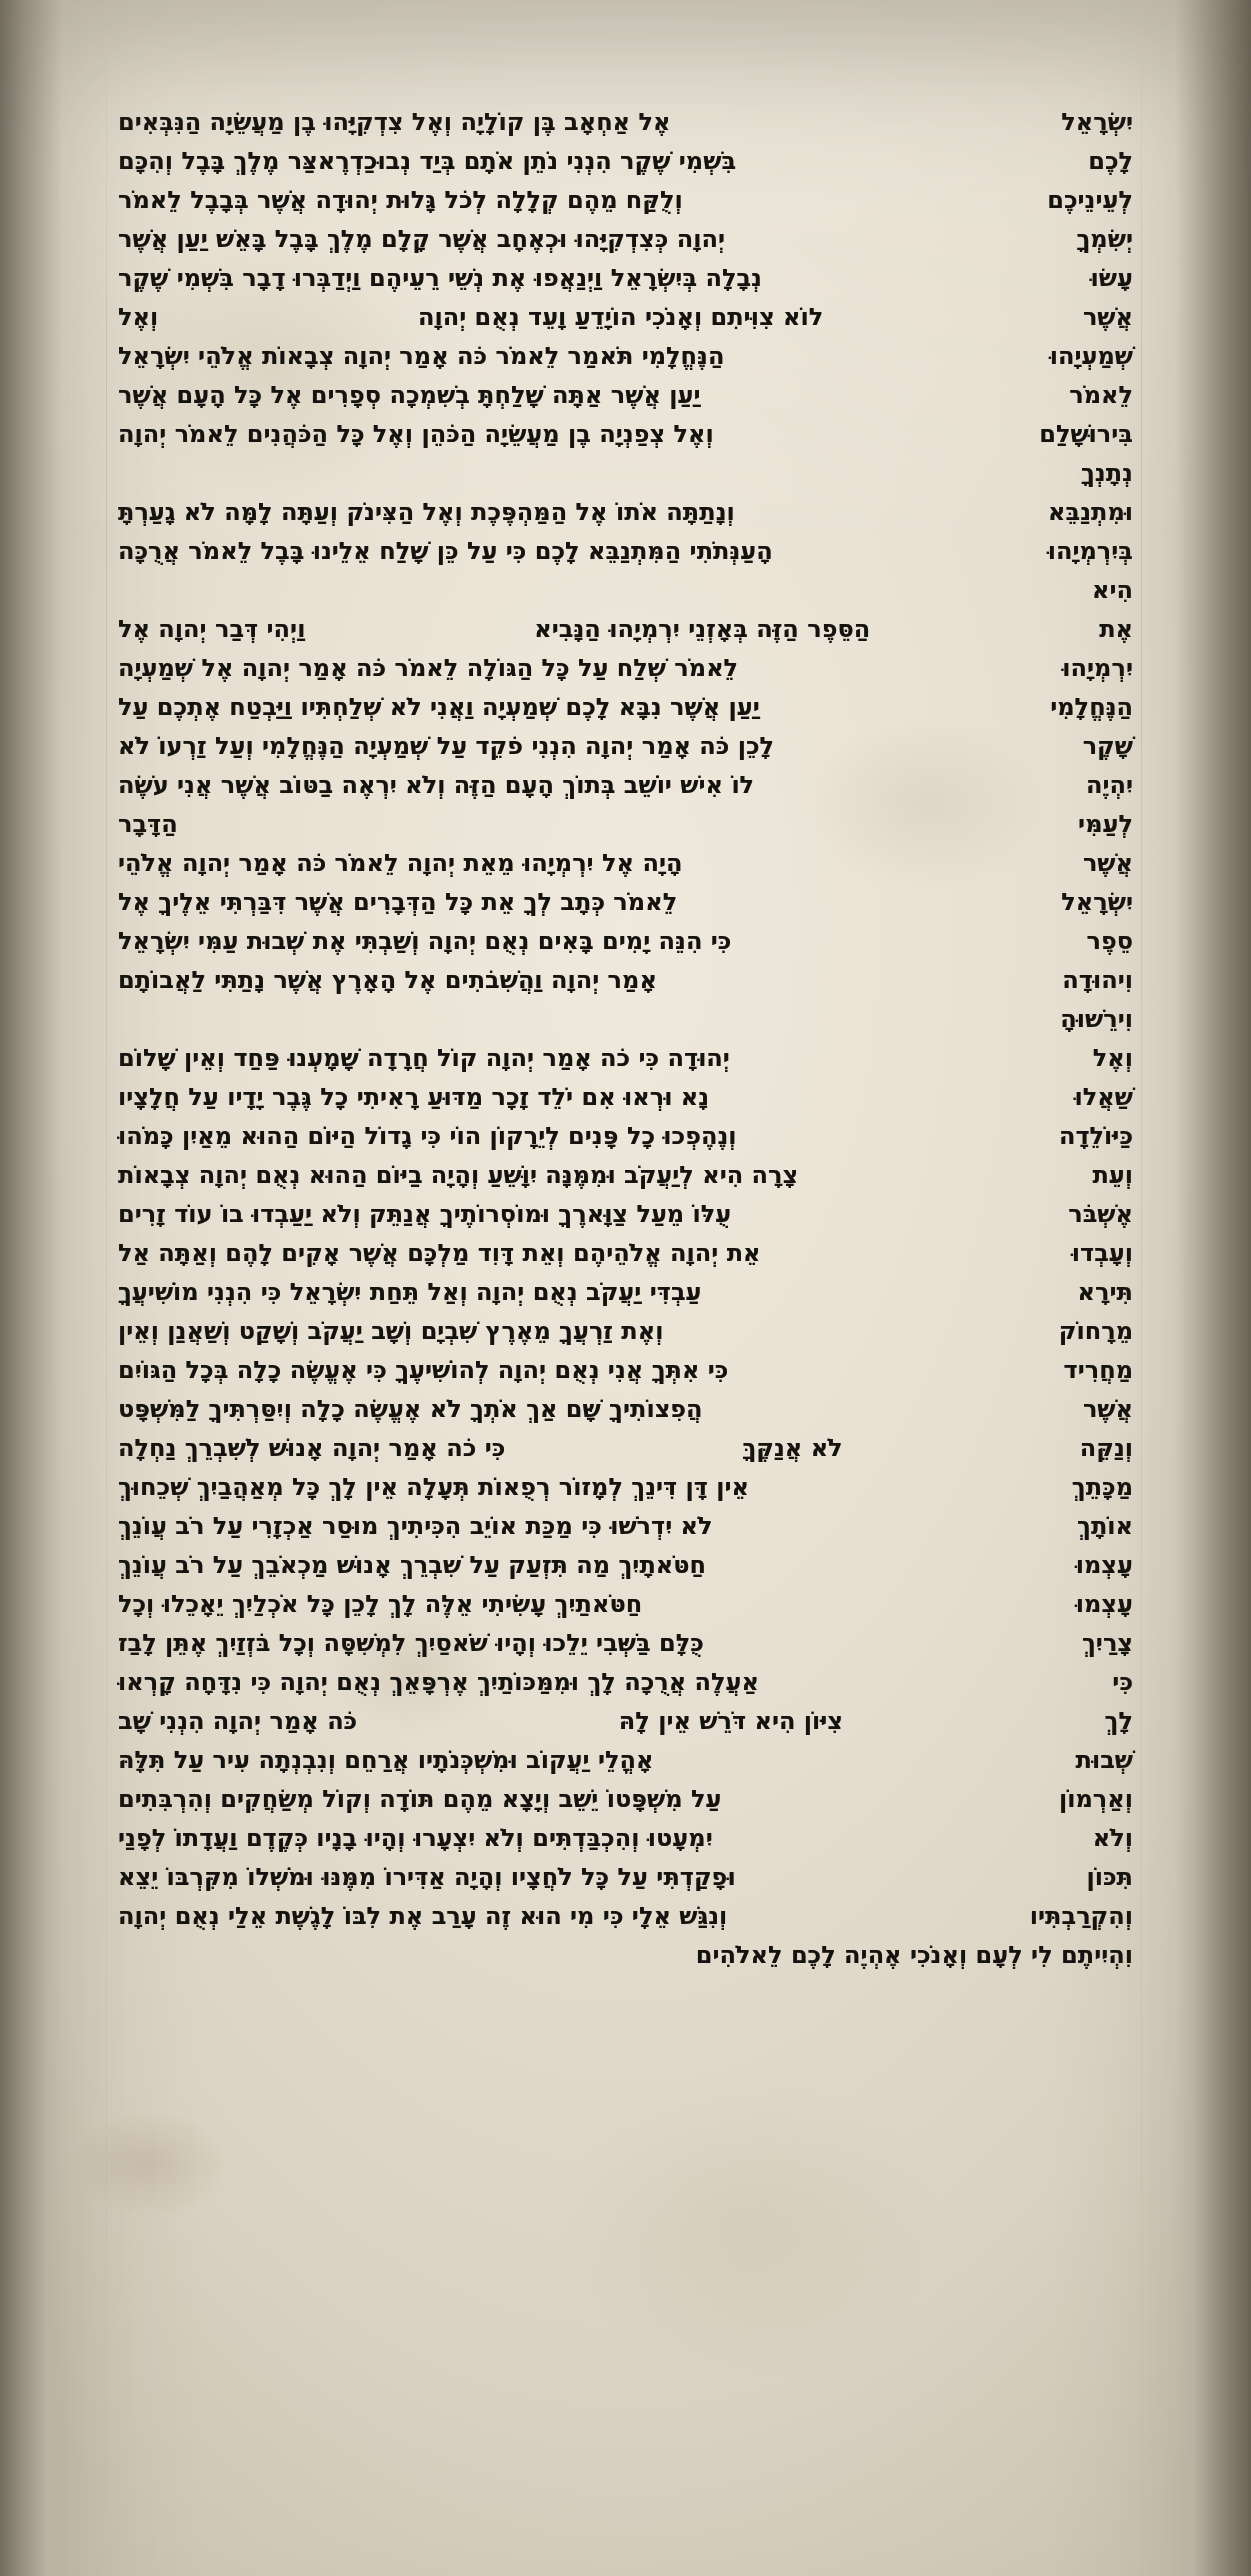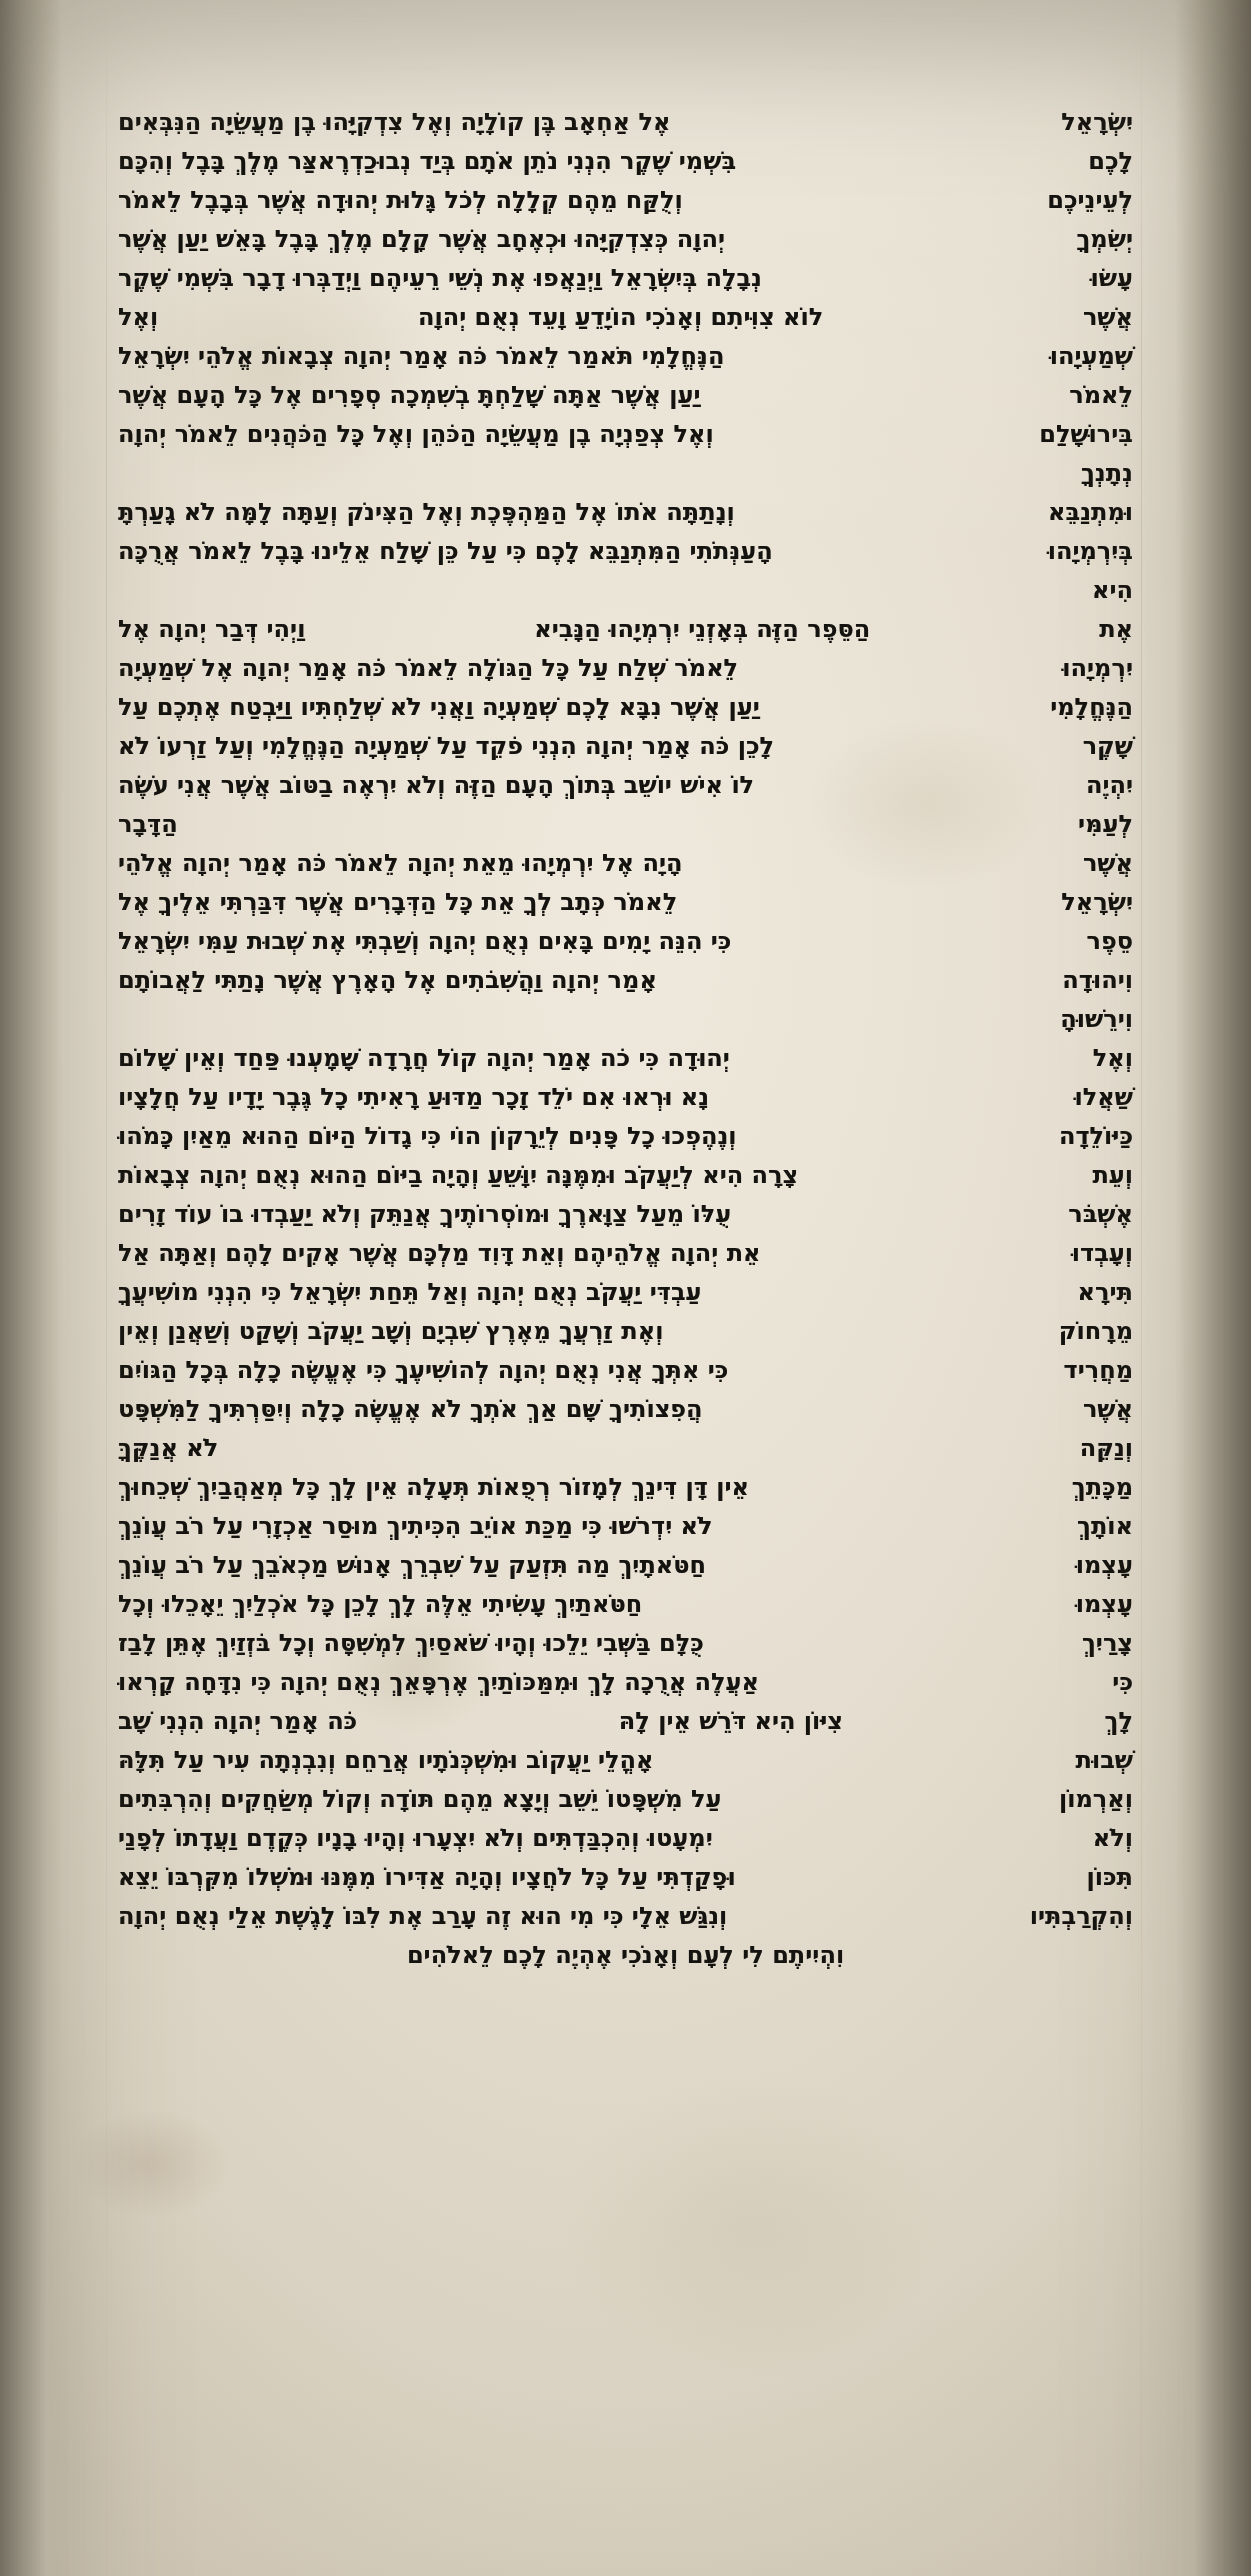"כִּי כֹה אָמַר יְהוָה אָנוּשׁ" span.w { html: none -> <span>כִּי כֹה אָמַר יְהוָה אָנוּשׁ לְשִׁבְרֵךְ נַחְלָה</span> }
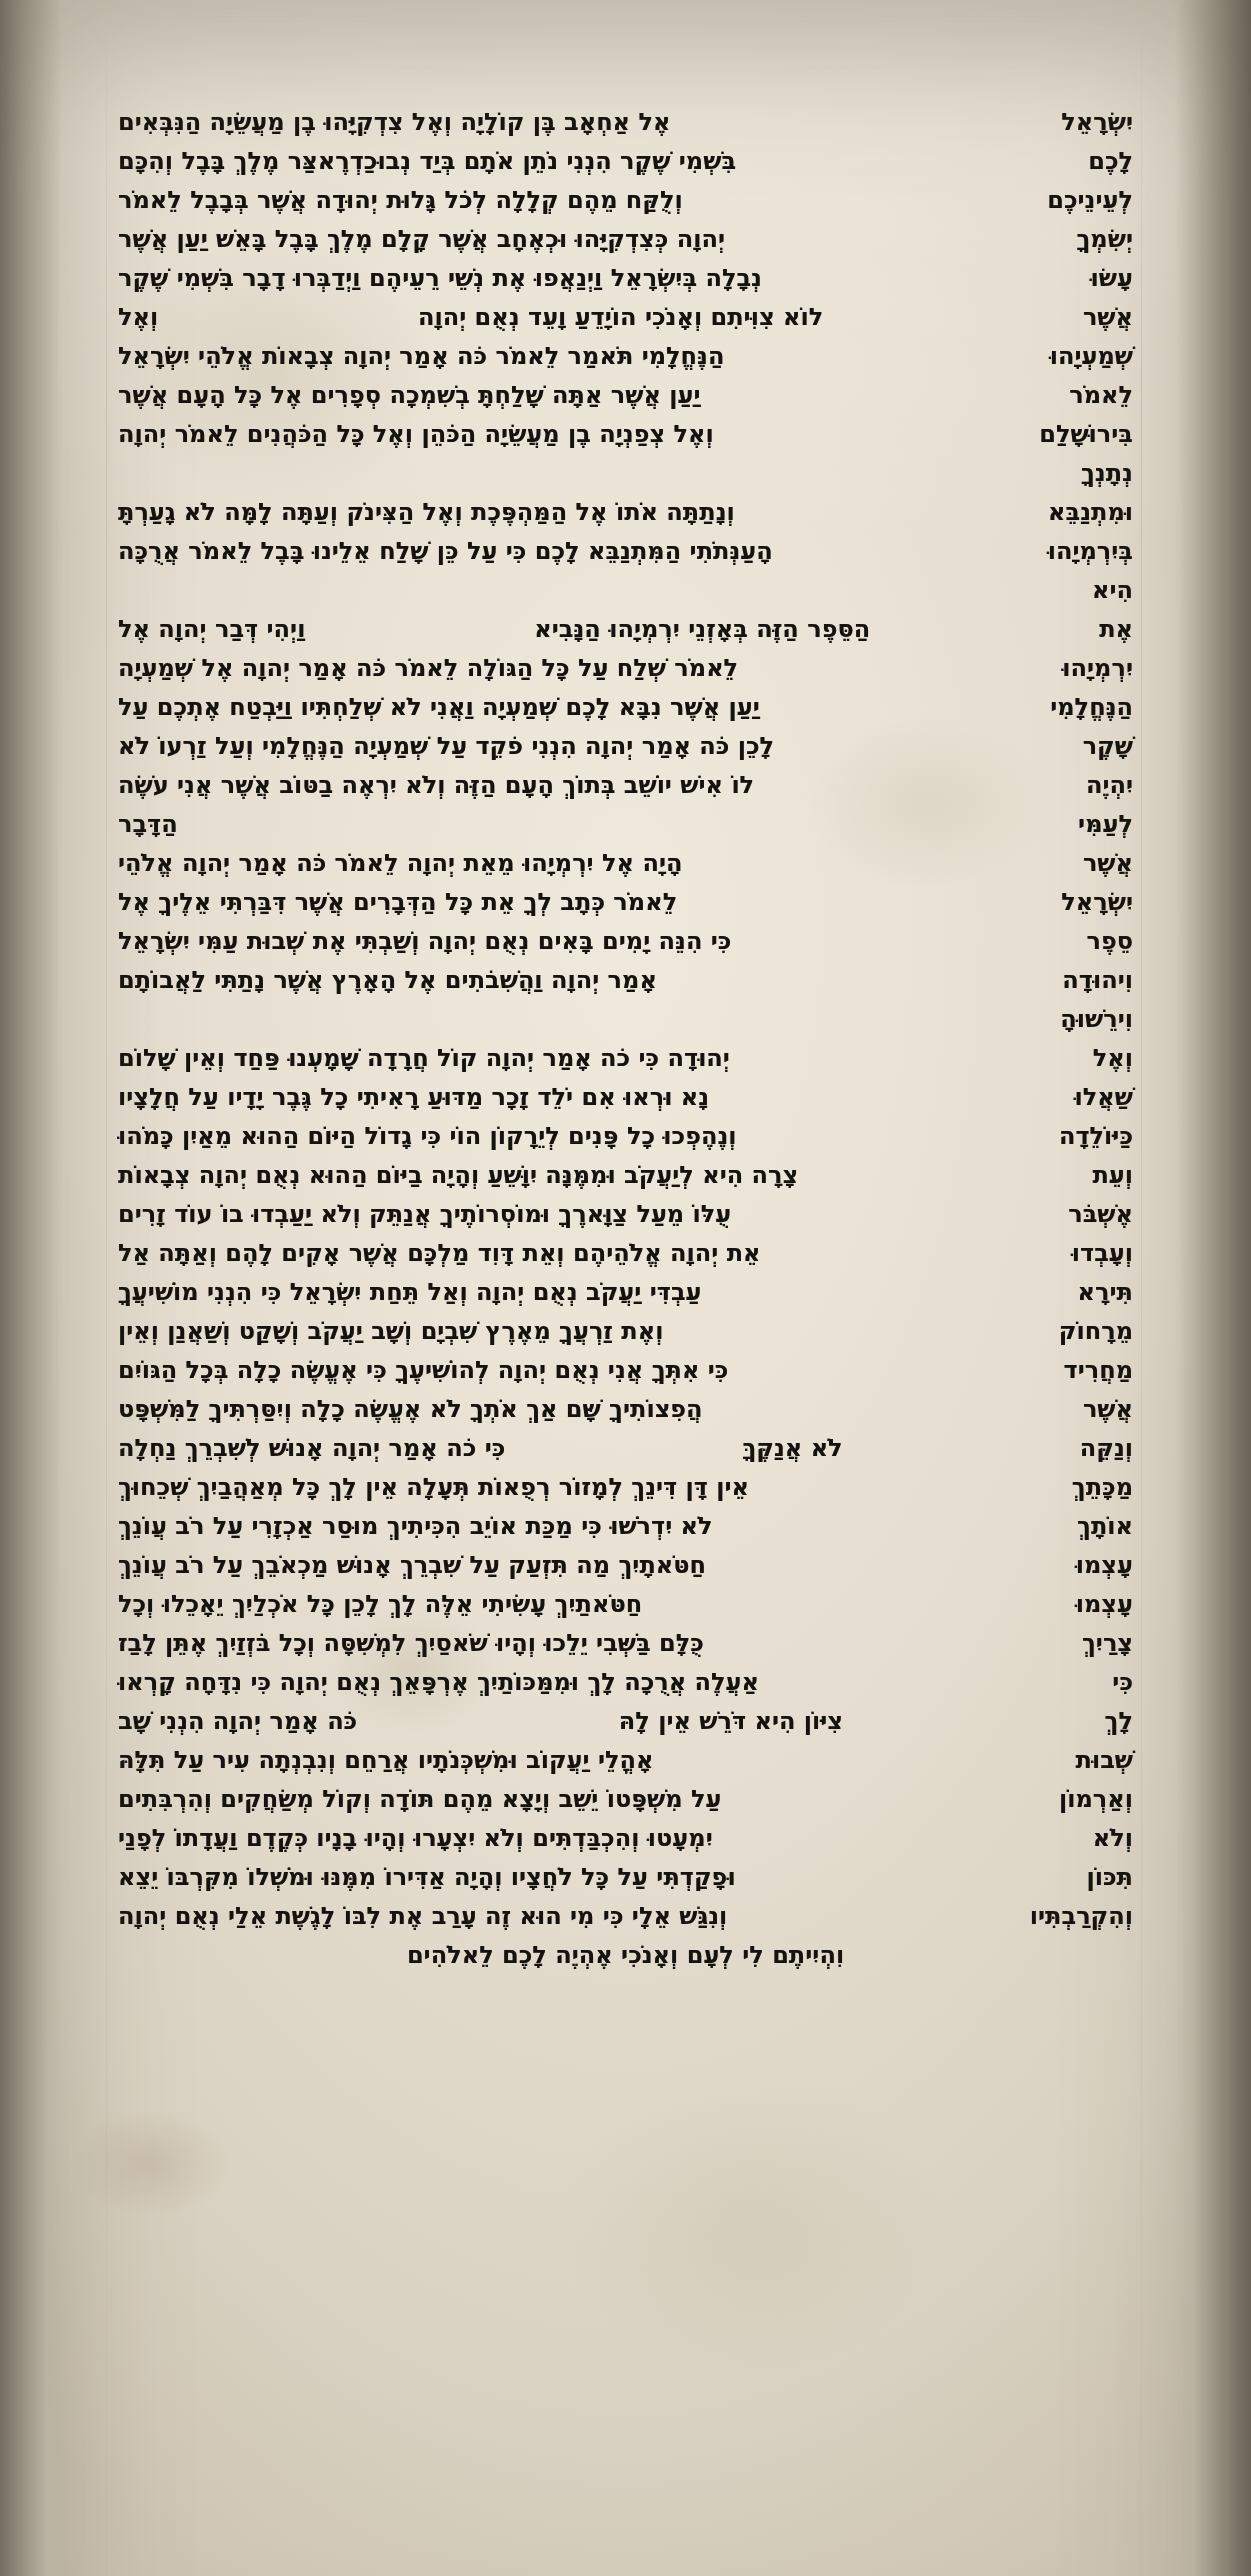"וִהְיִיתֶם לִי לְעָם וְאָנֹכִי אֶהְיֶה" .line.right { justify-content: center -> flex-start }
